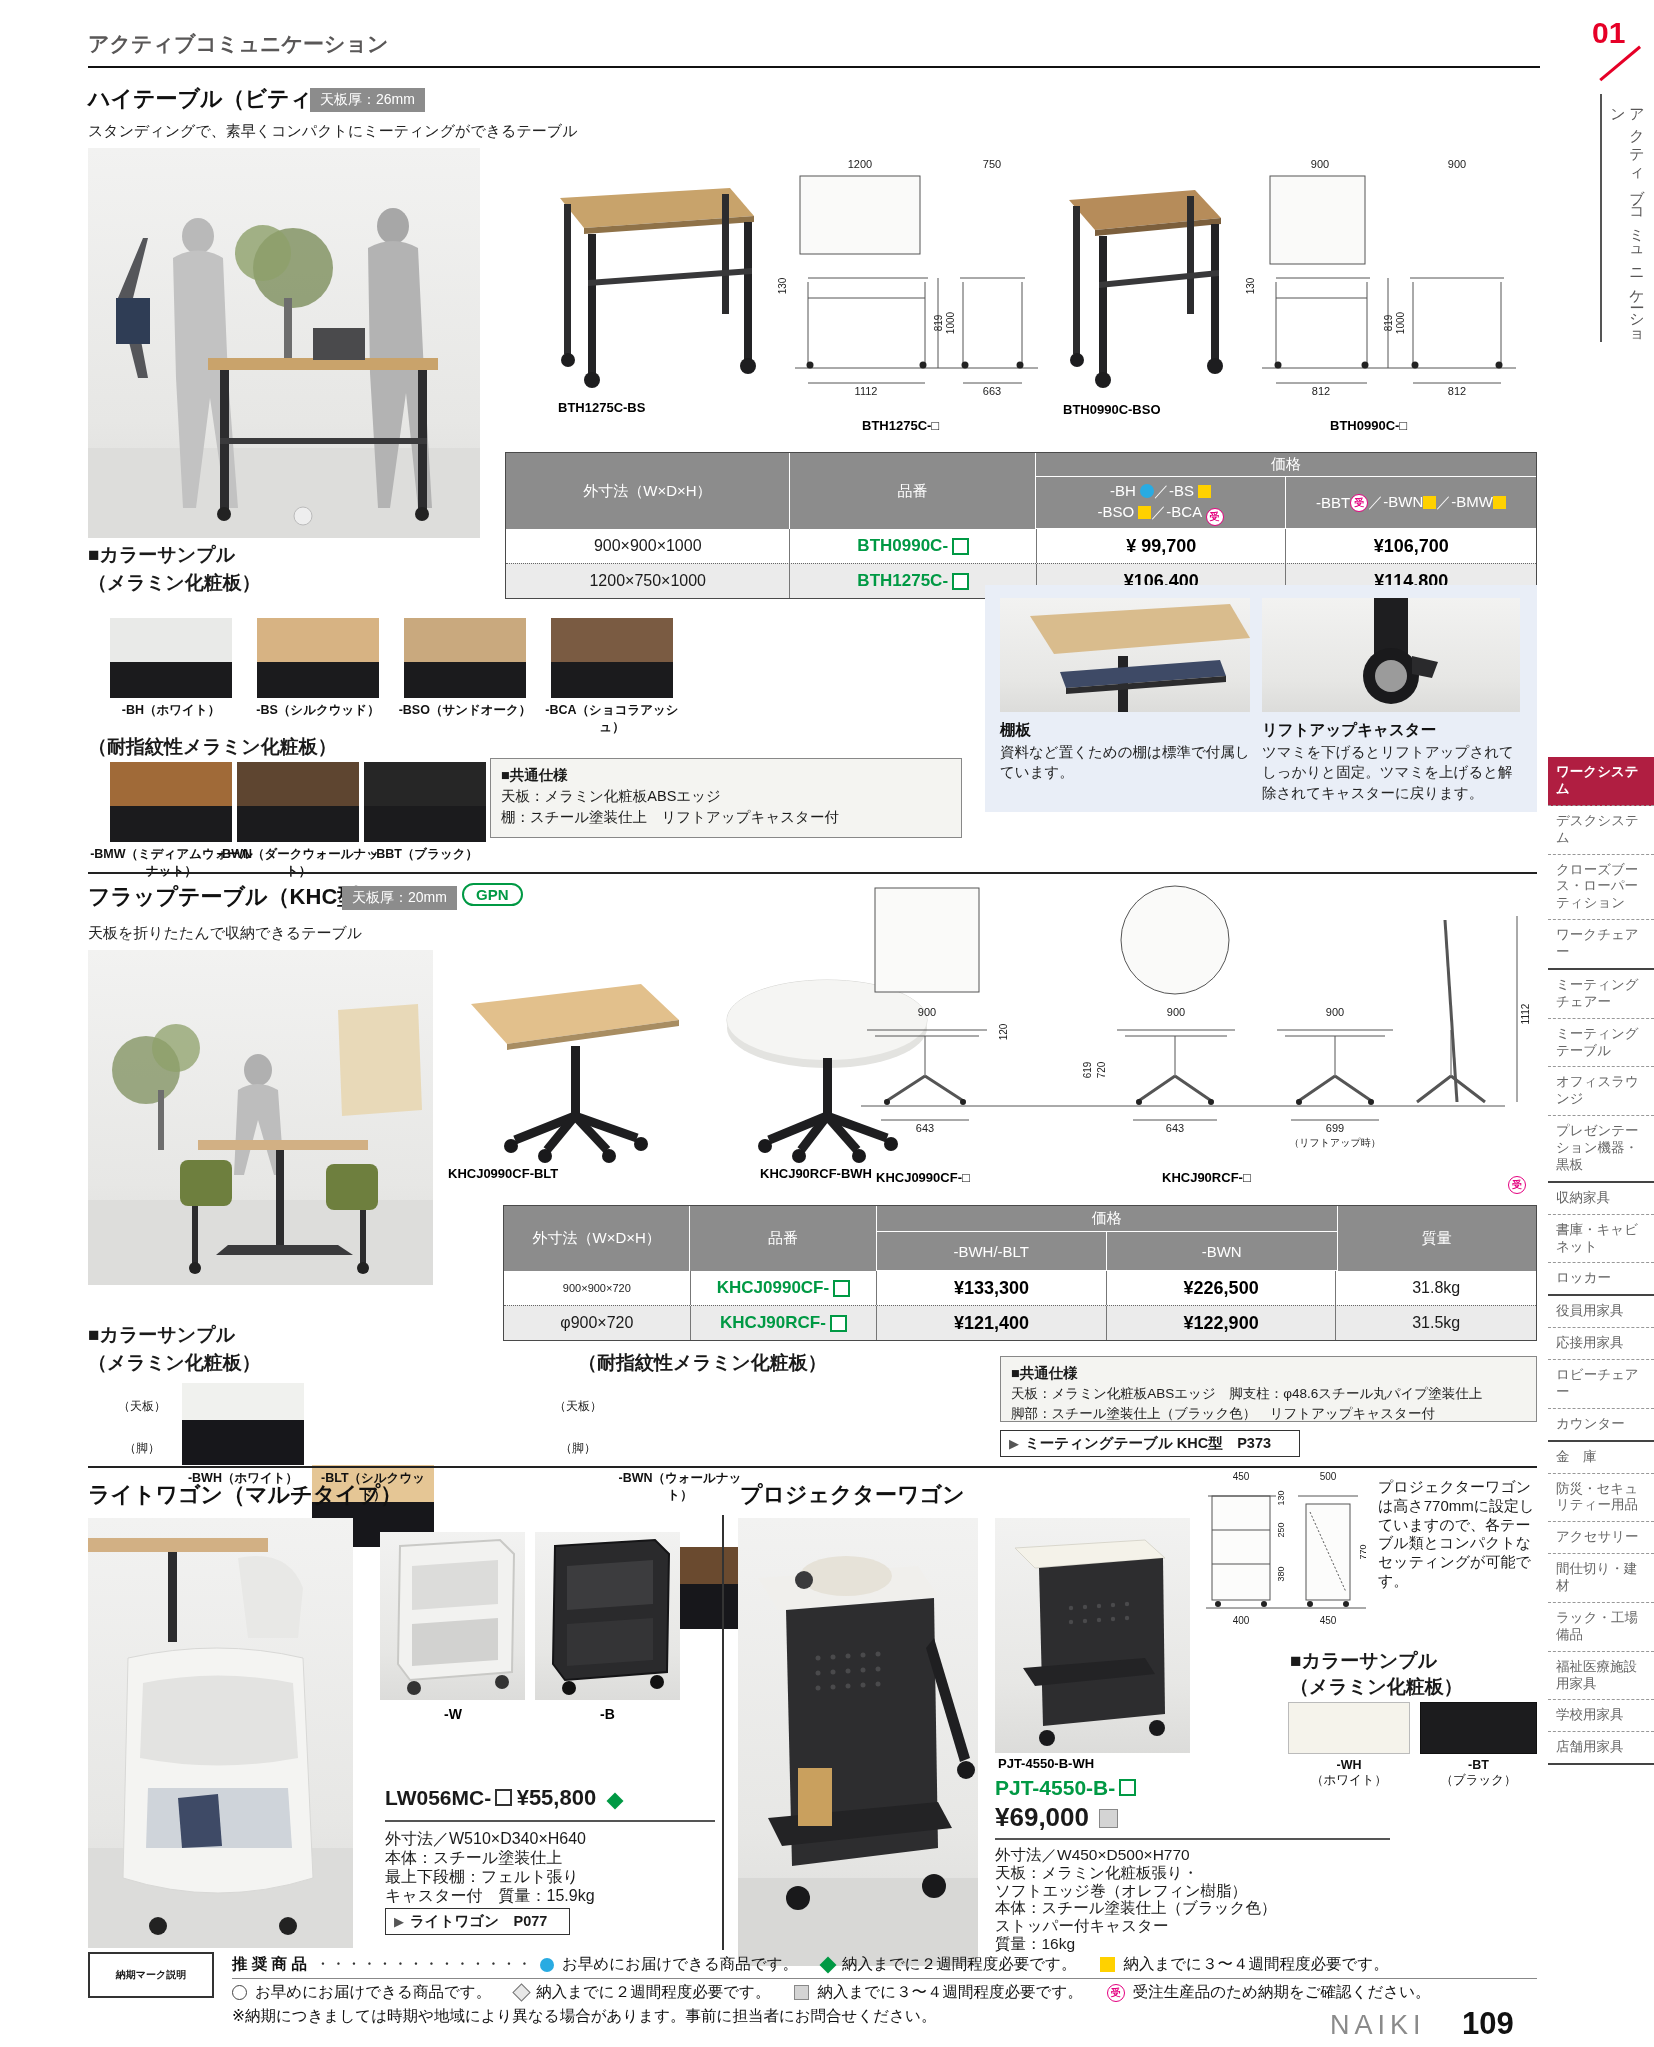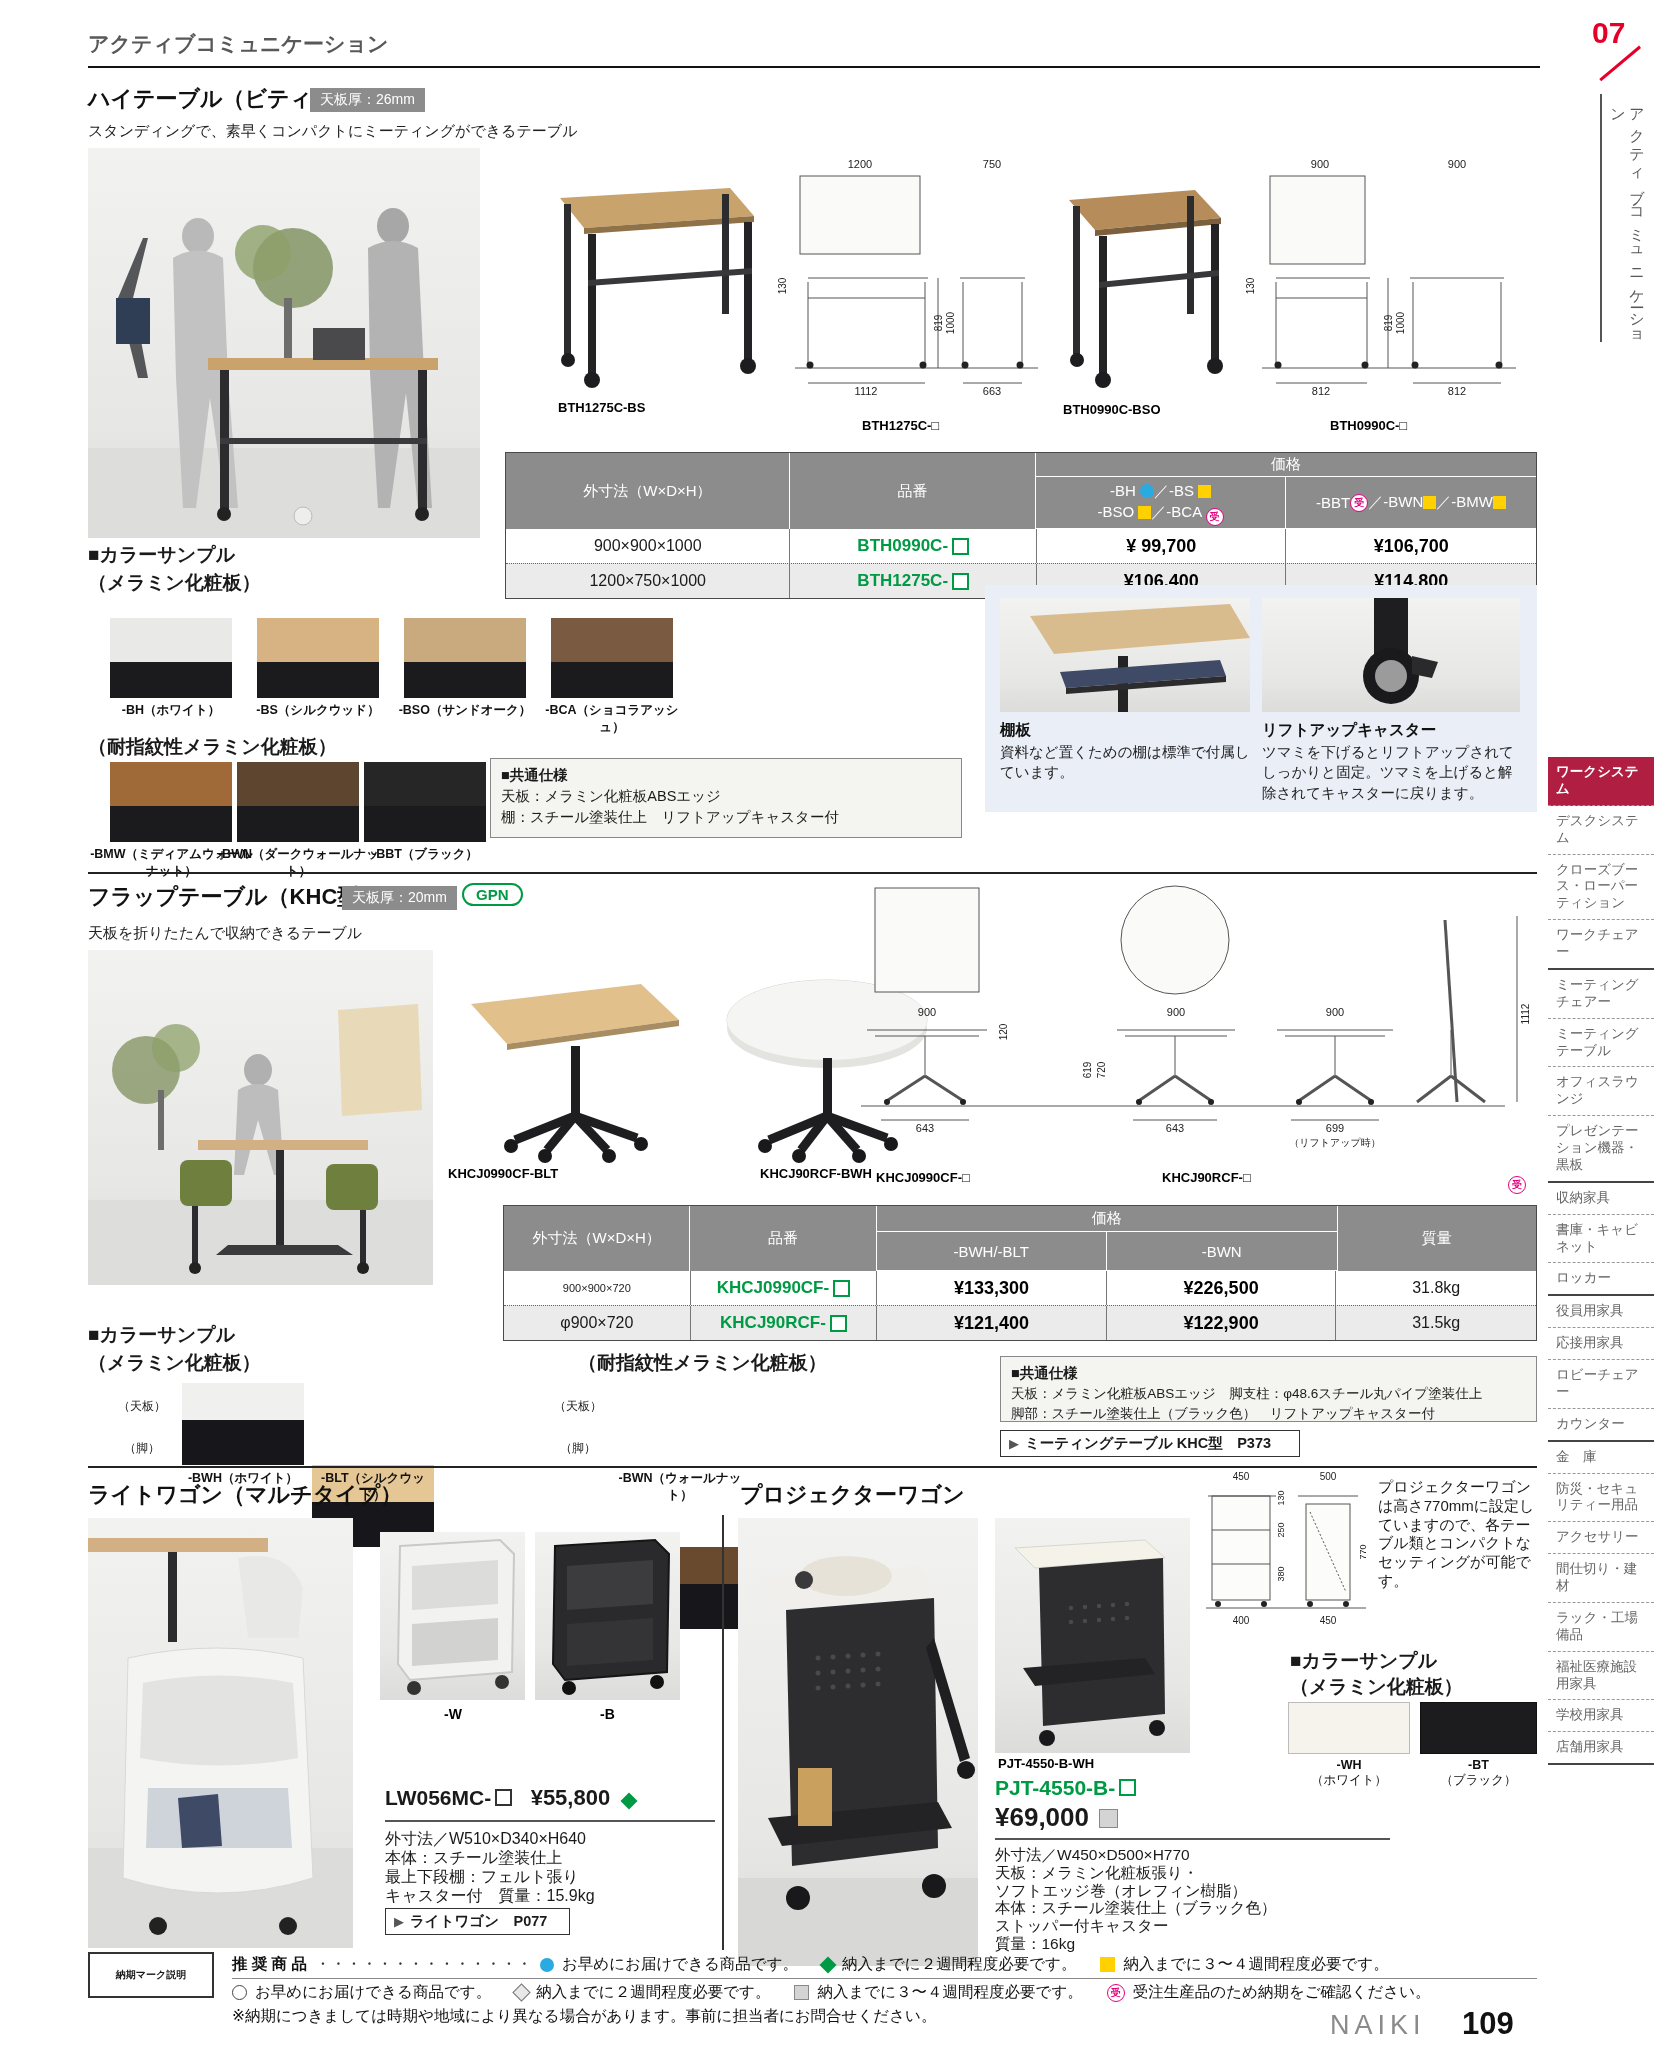"07" div.abs { text: 07 -> 01 }
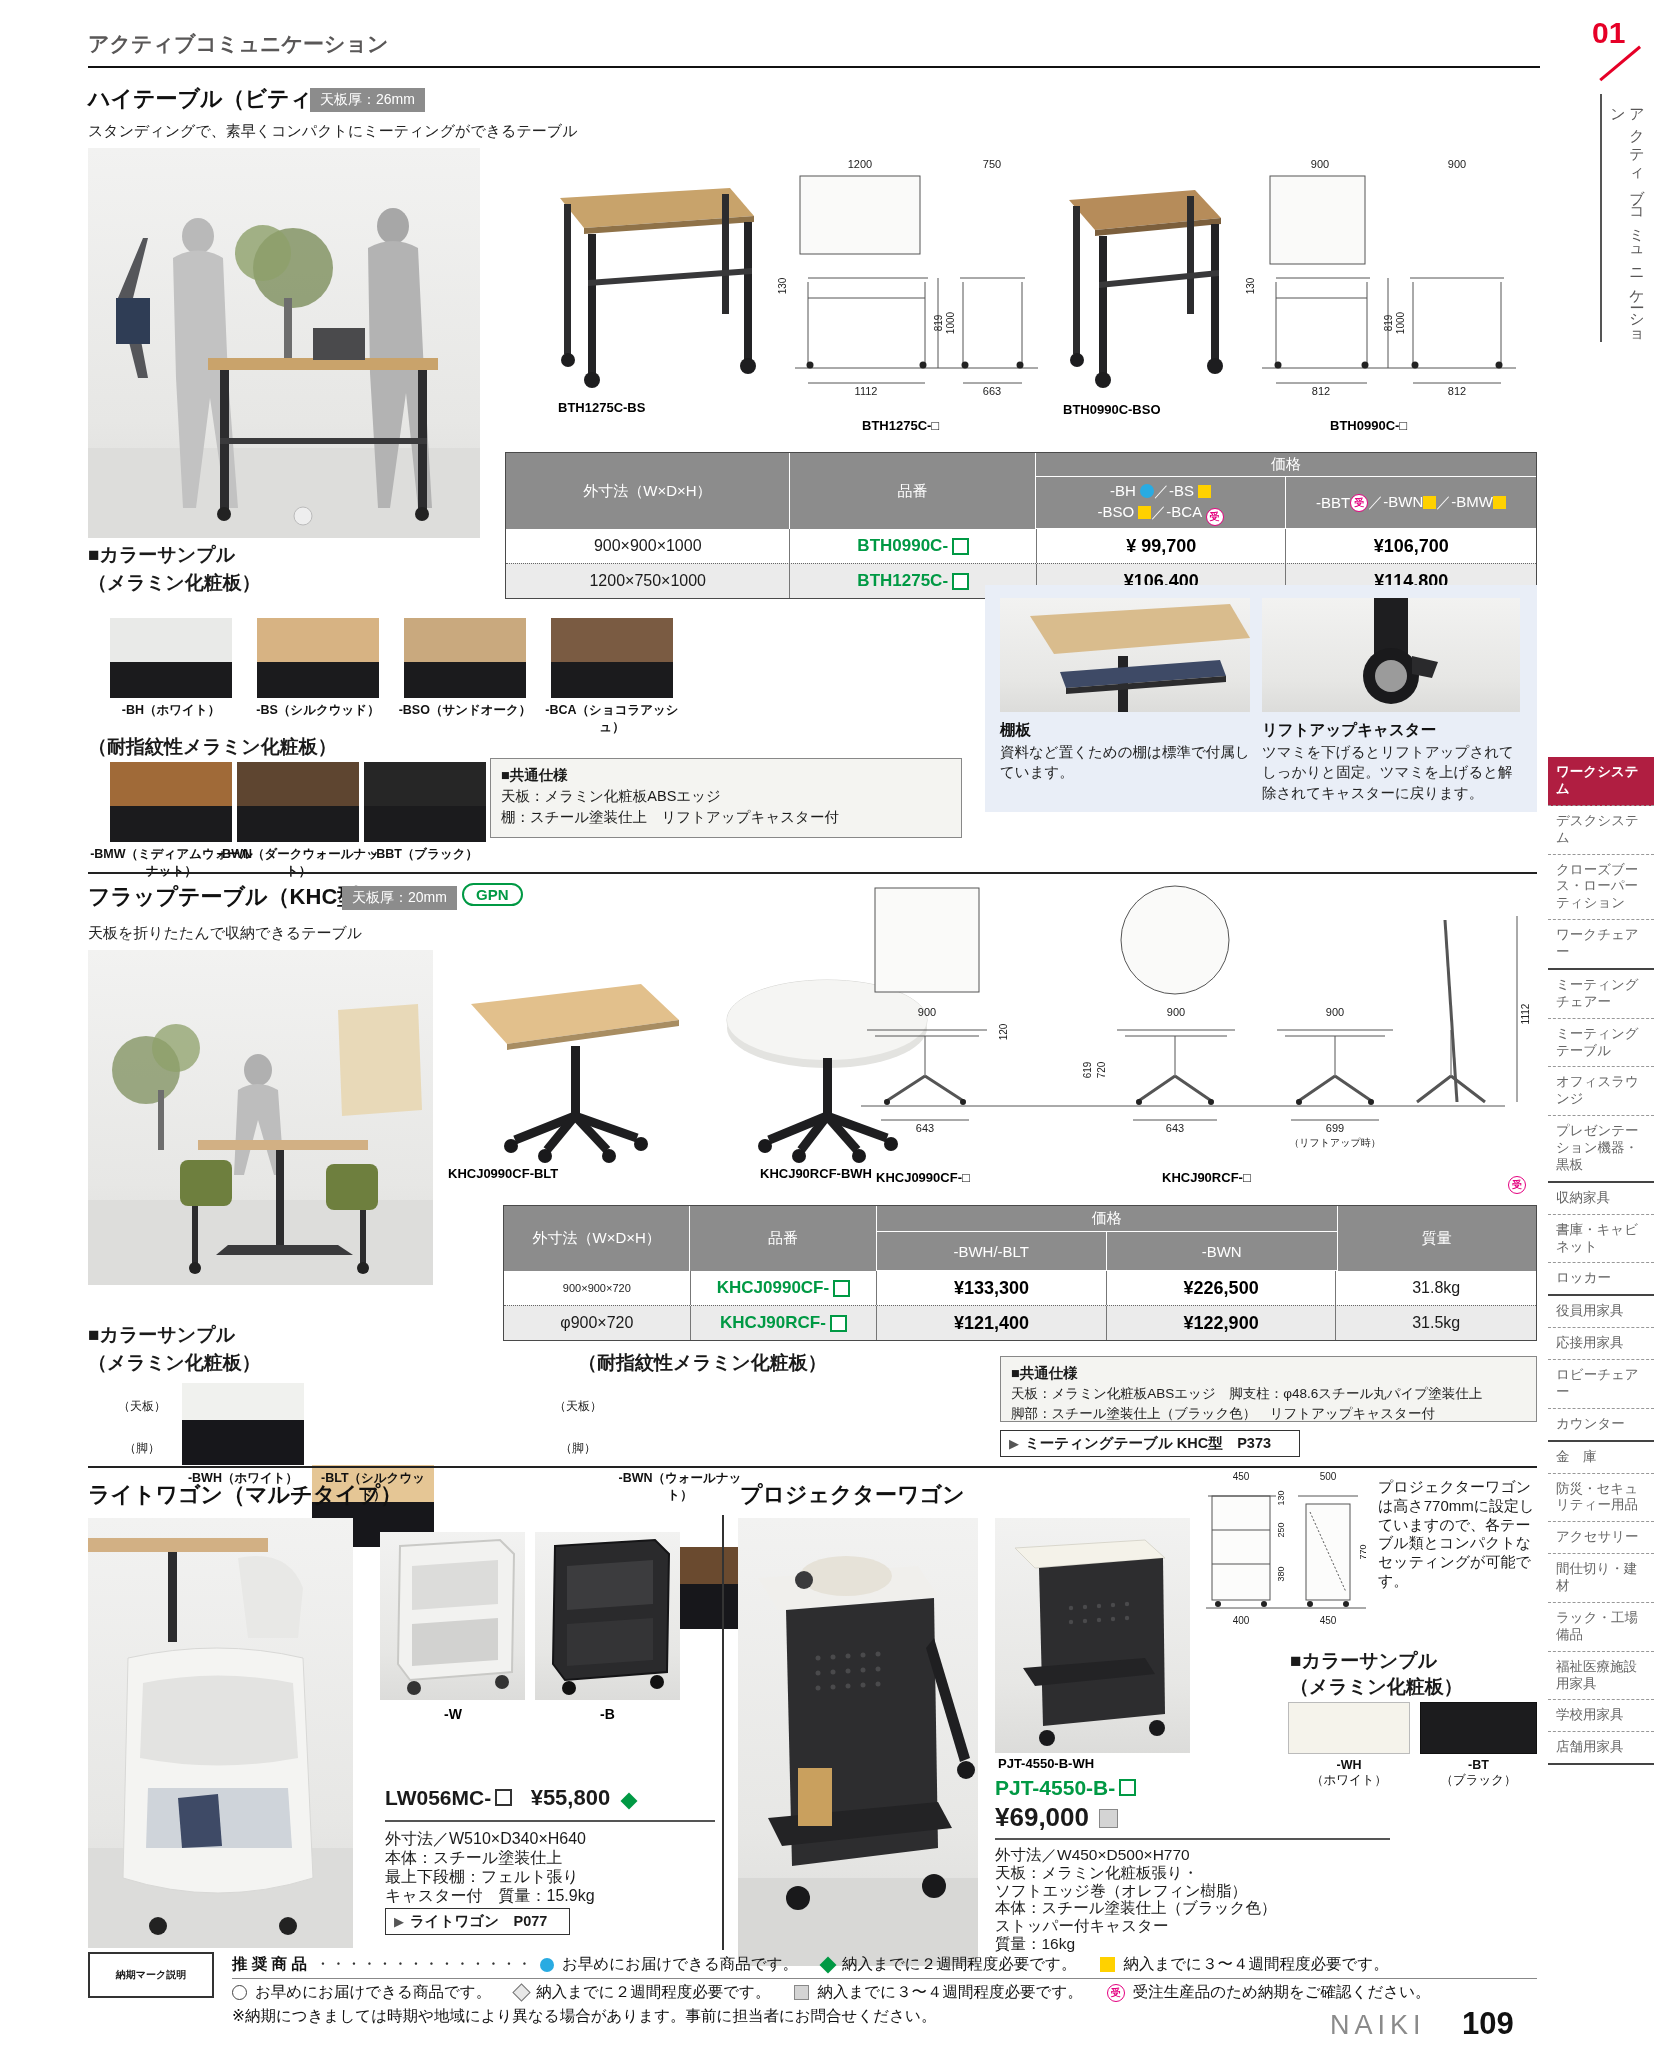"¥55,800" span.bold { margin-left: 14px -> none }
